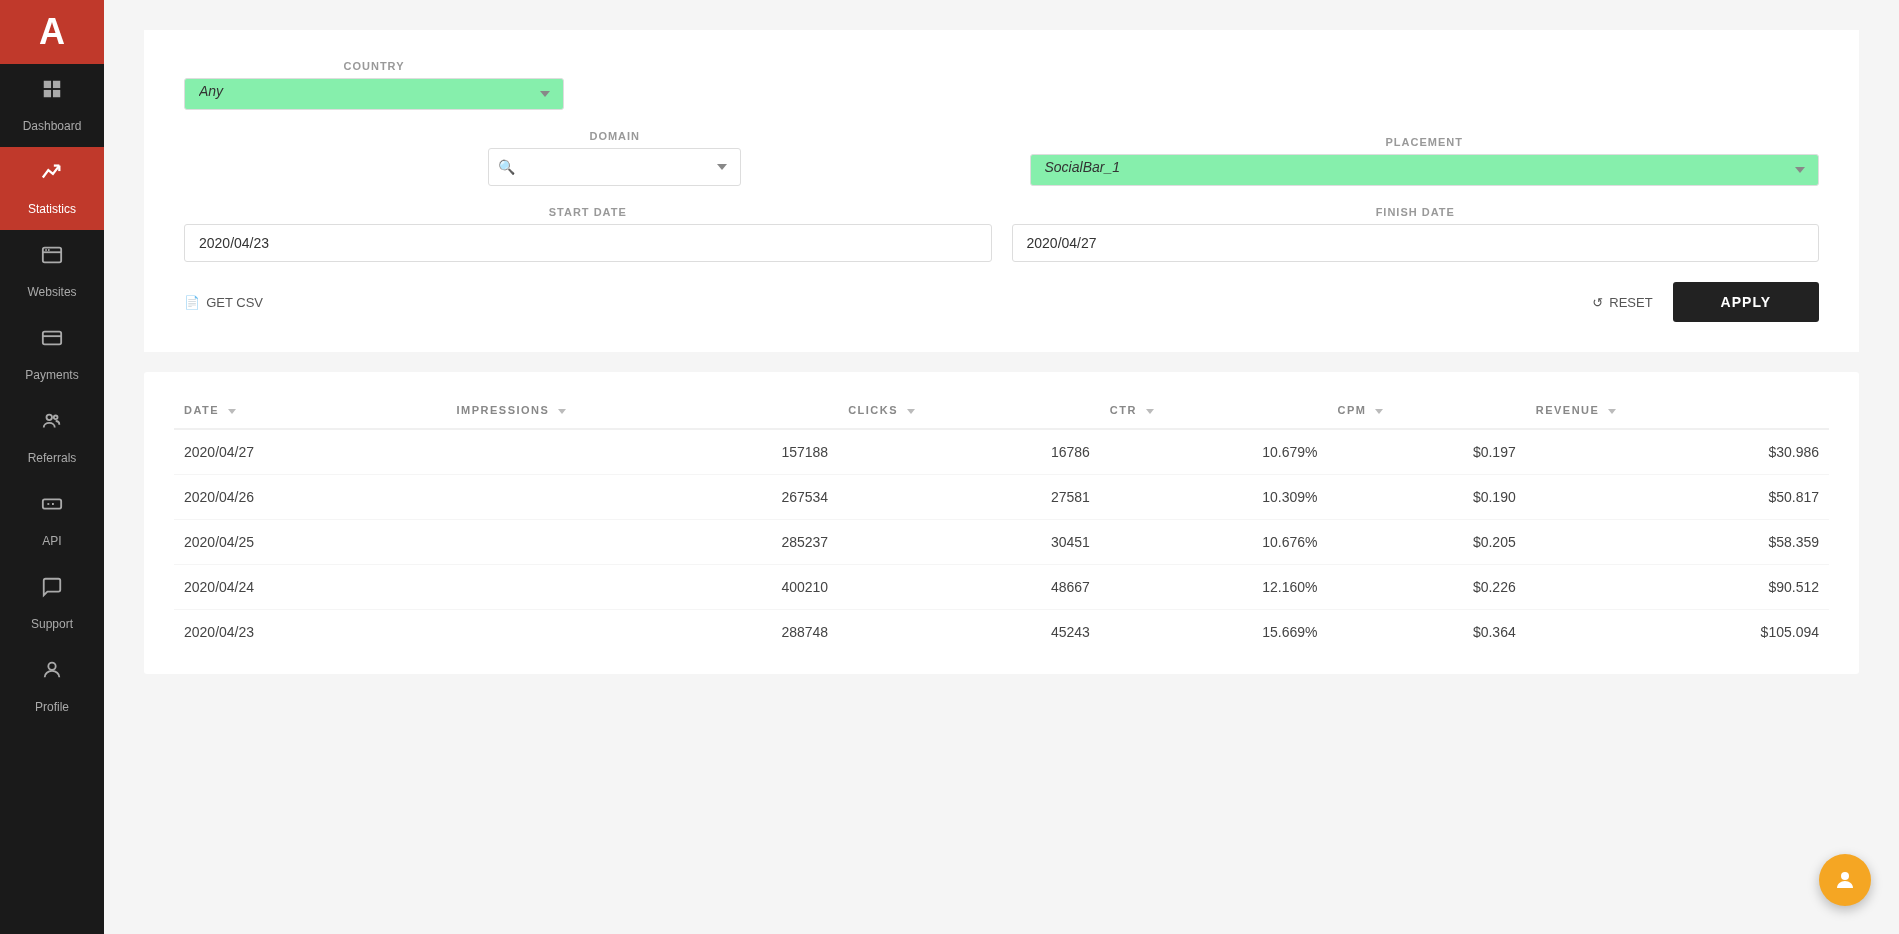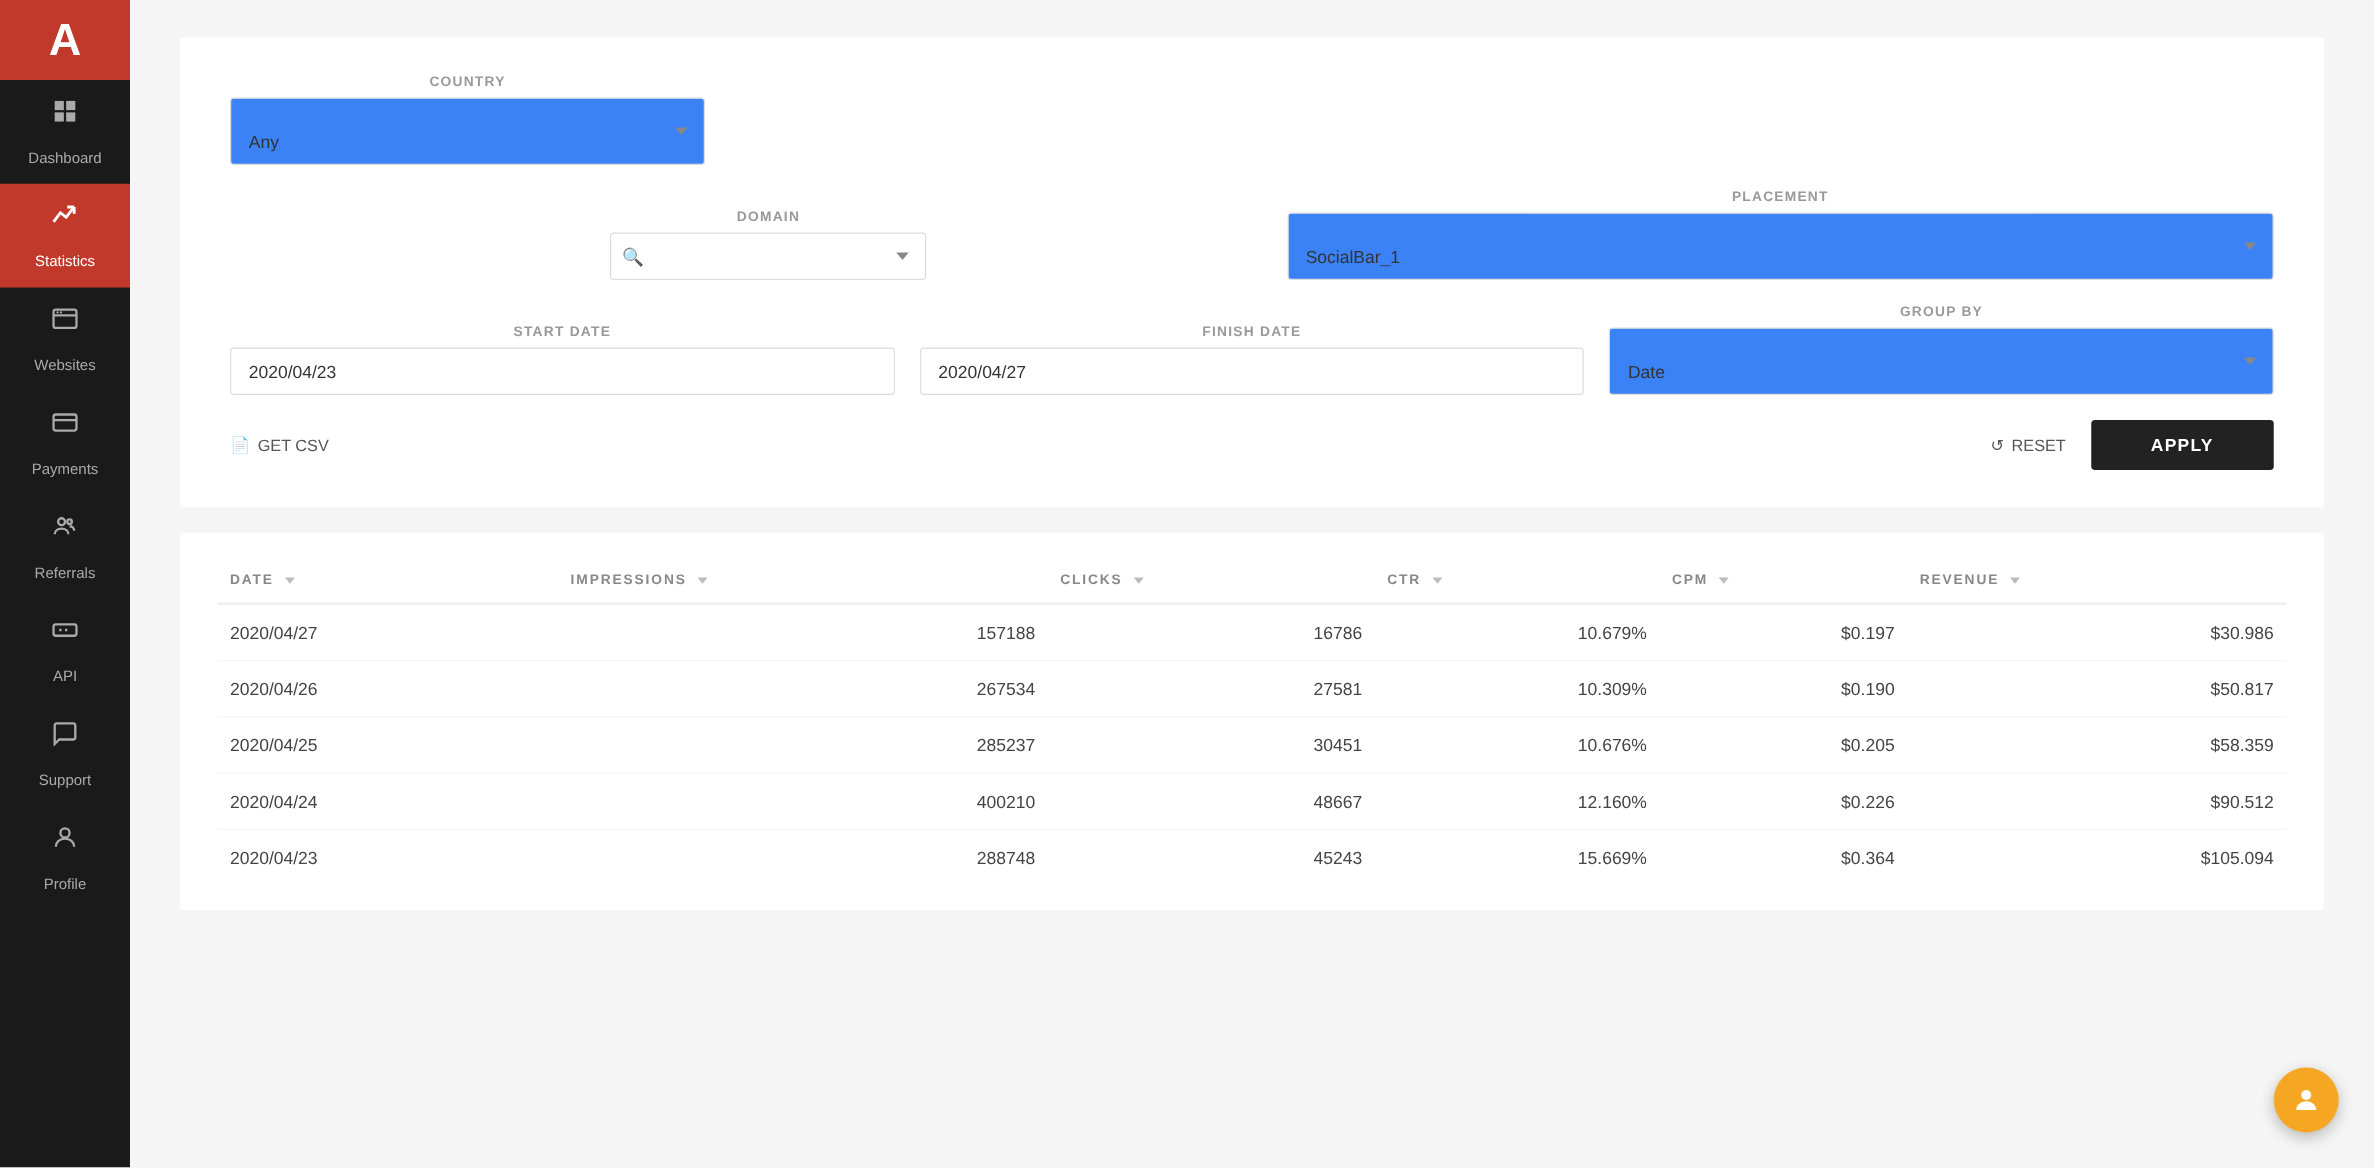"Any" .filter-select { background: #3b82f6 -> #86efac; font-style: none -> italic; padding: 26px 36px 10px 14px -> 4px 36px 10px 14px }
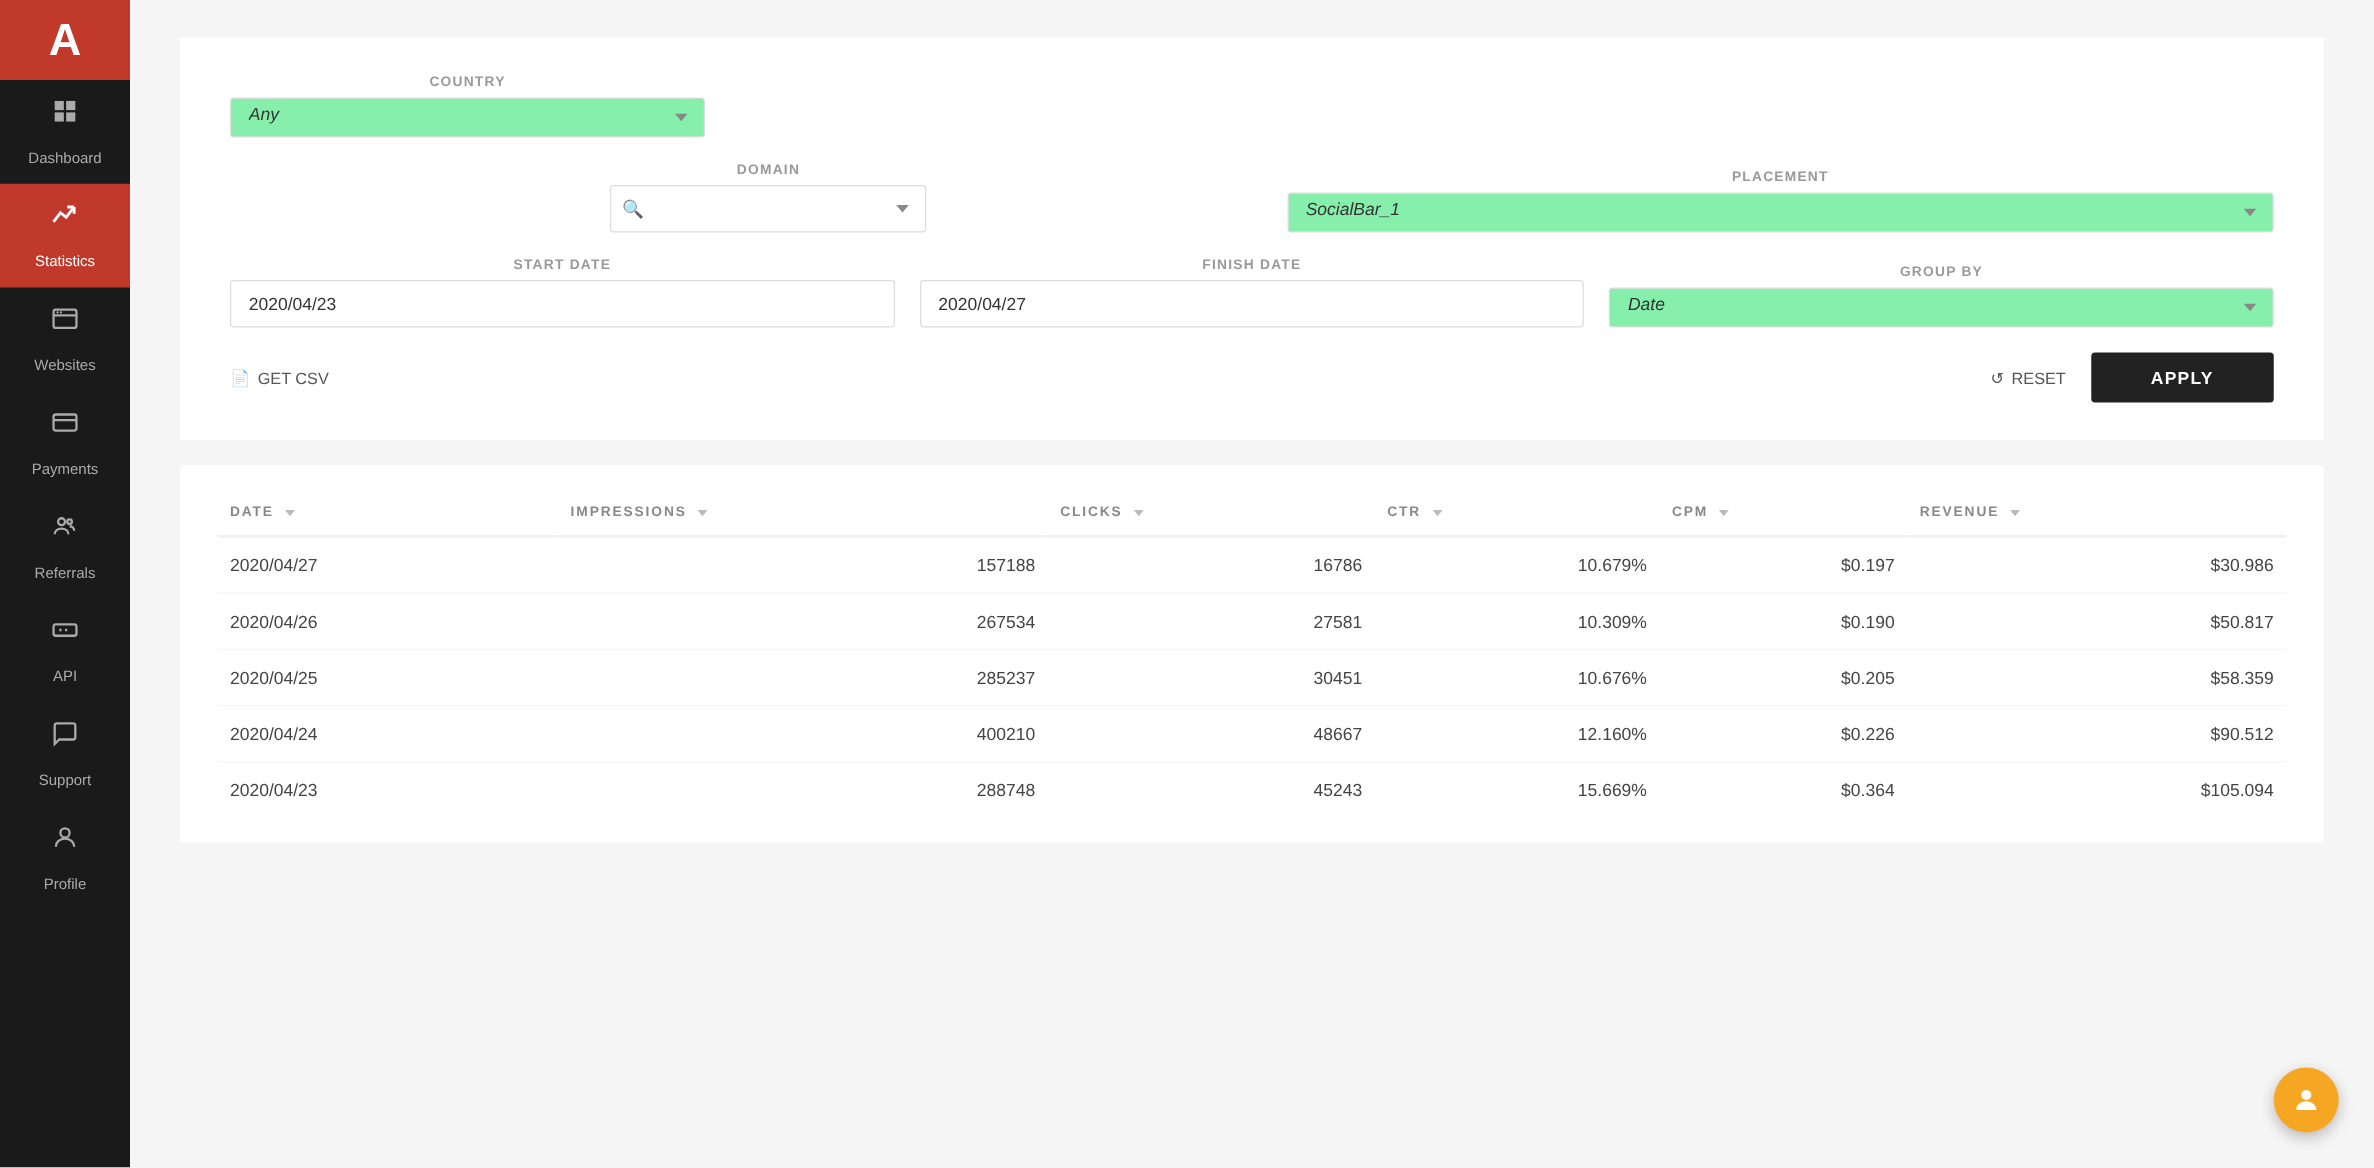"GROUP BY" div.filter-group { html: <div> <label>GROUP BY</label> <div> <select> <option>Date</option> </select> </div> </div> -> none }
